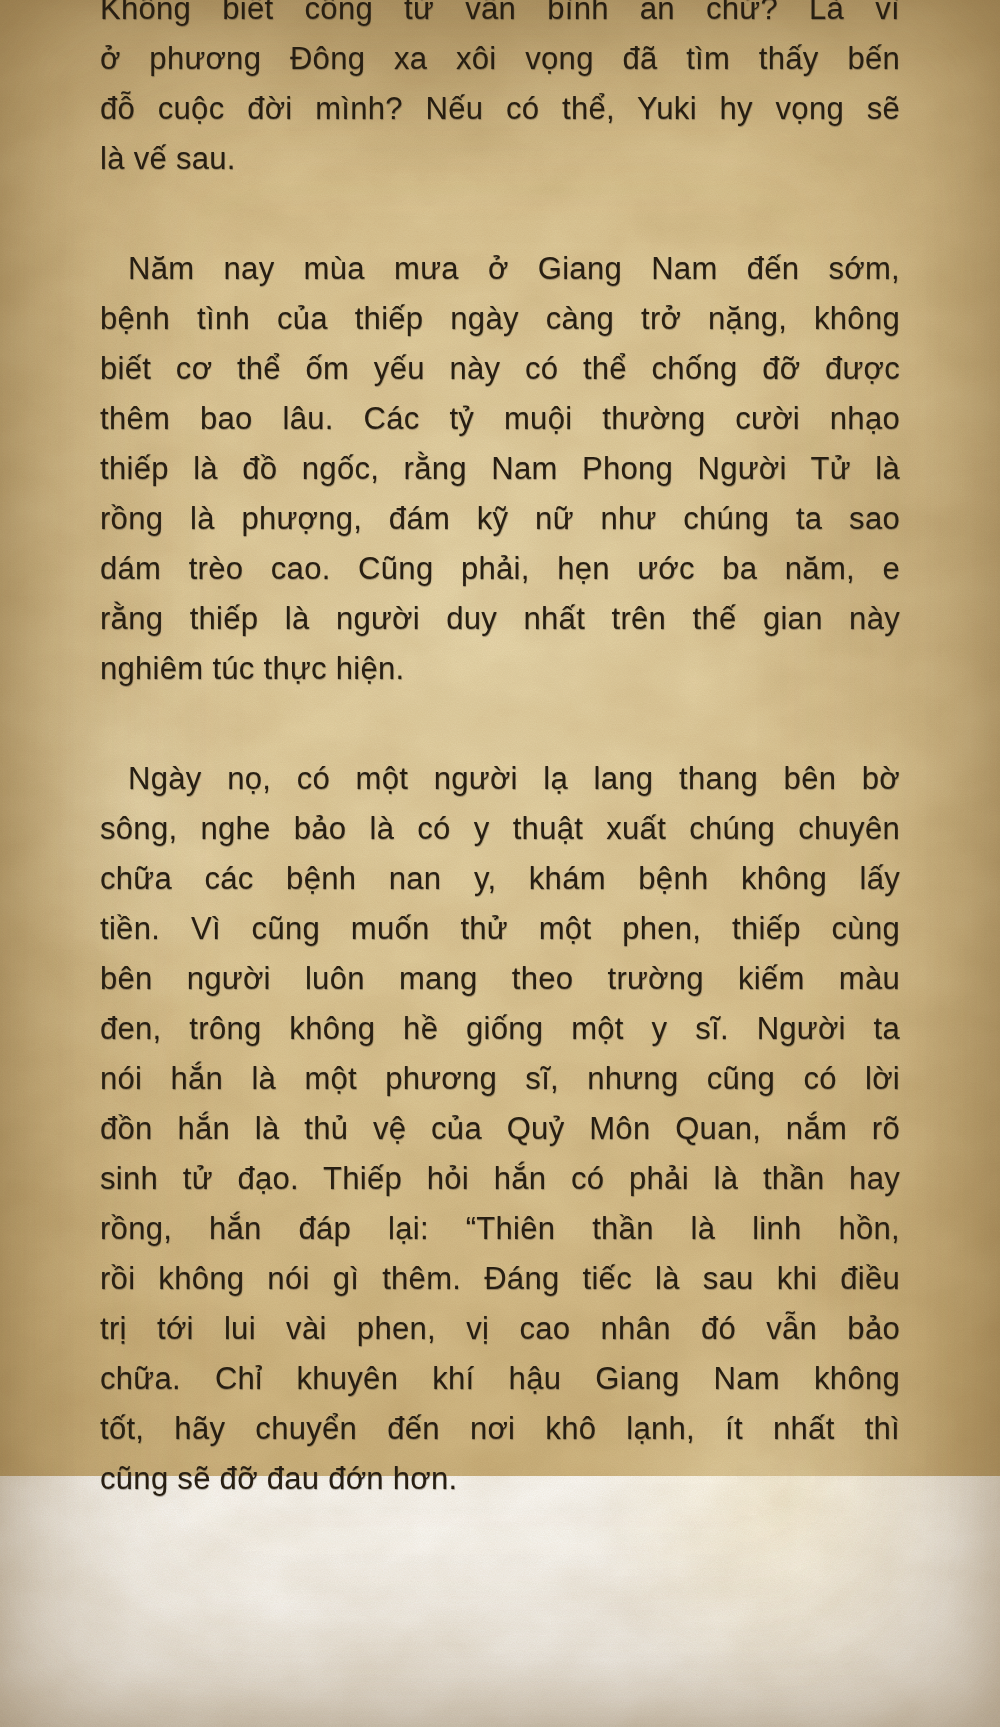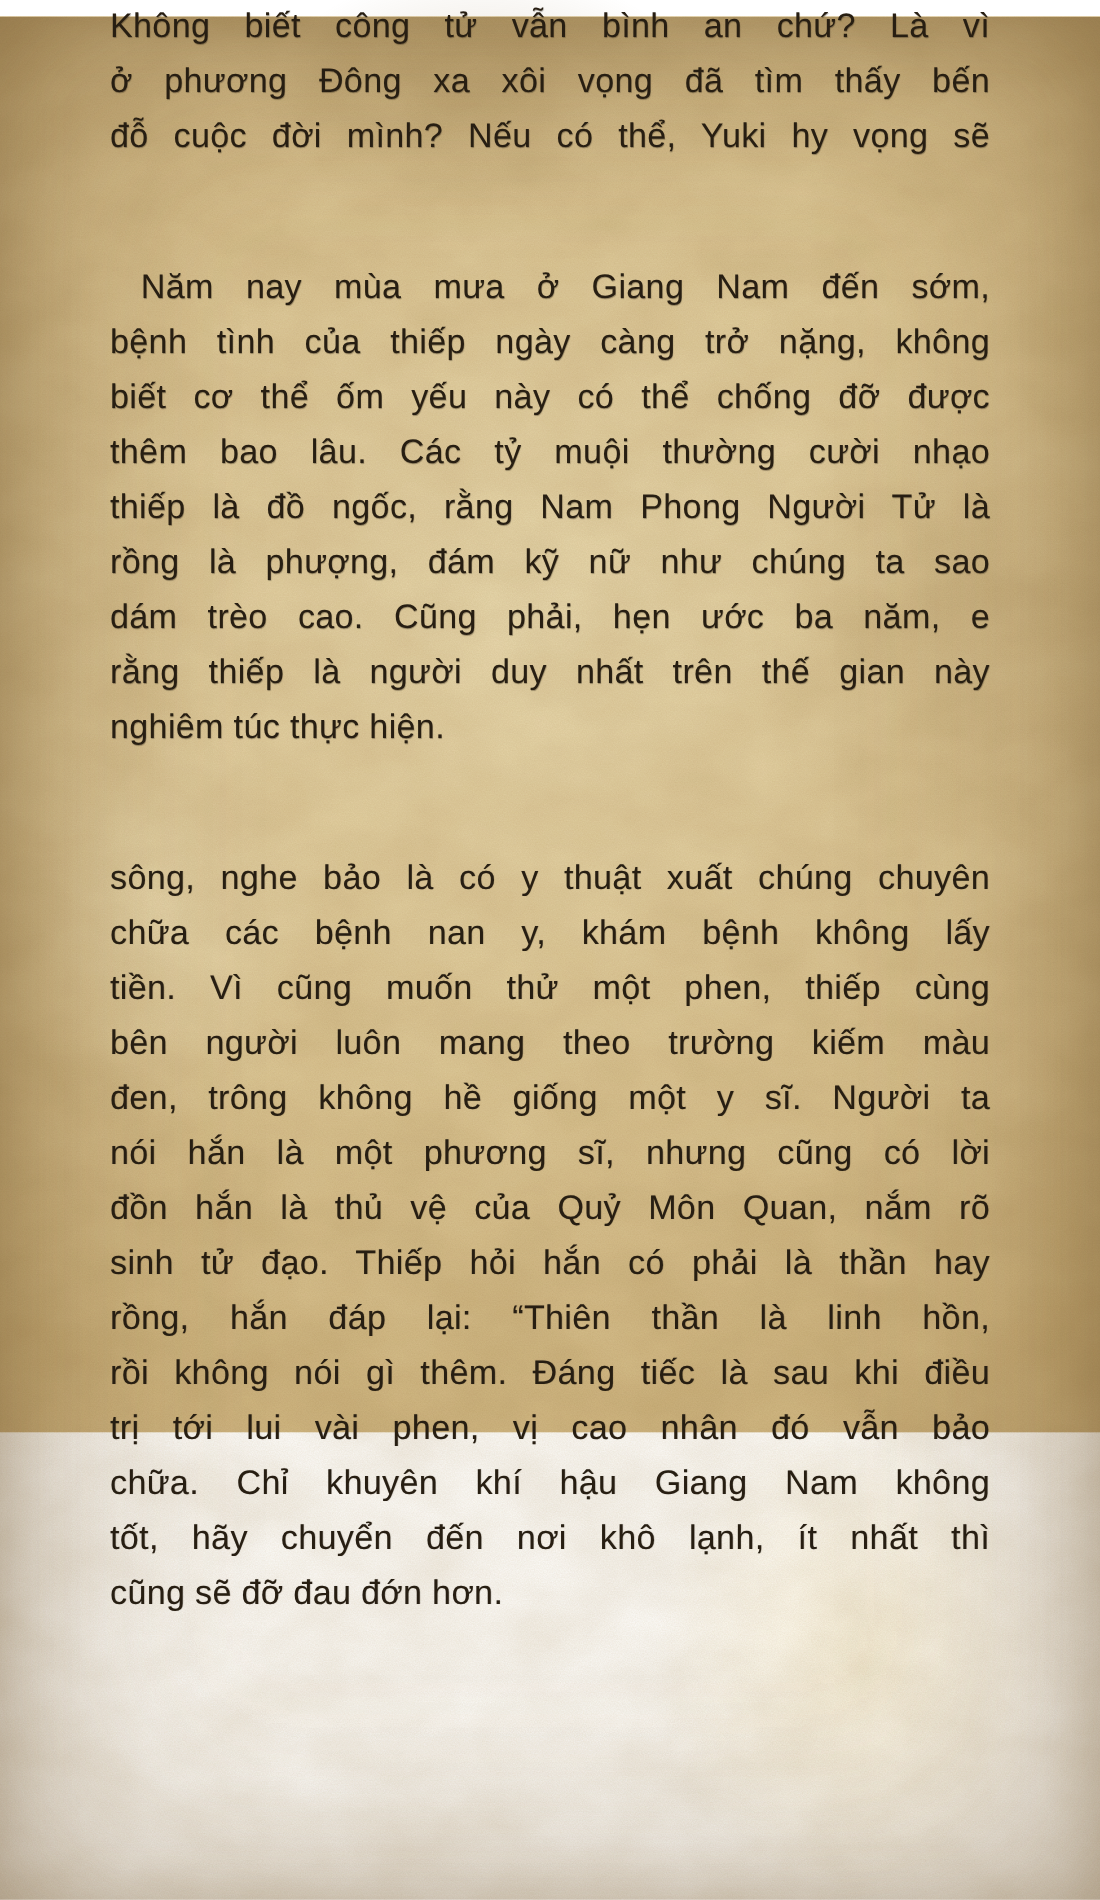"Không biết công tử vẫn" .page { height: 1287px -> 1476px; top: 15px -> 0 }
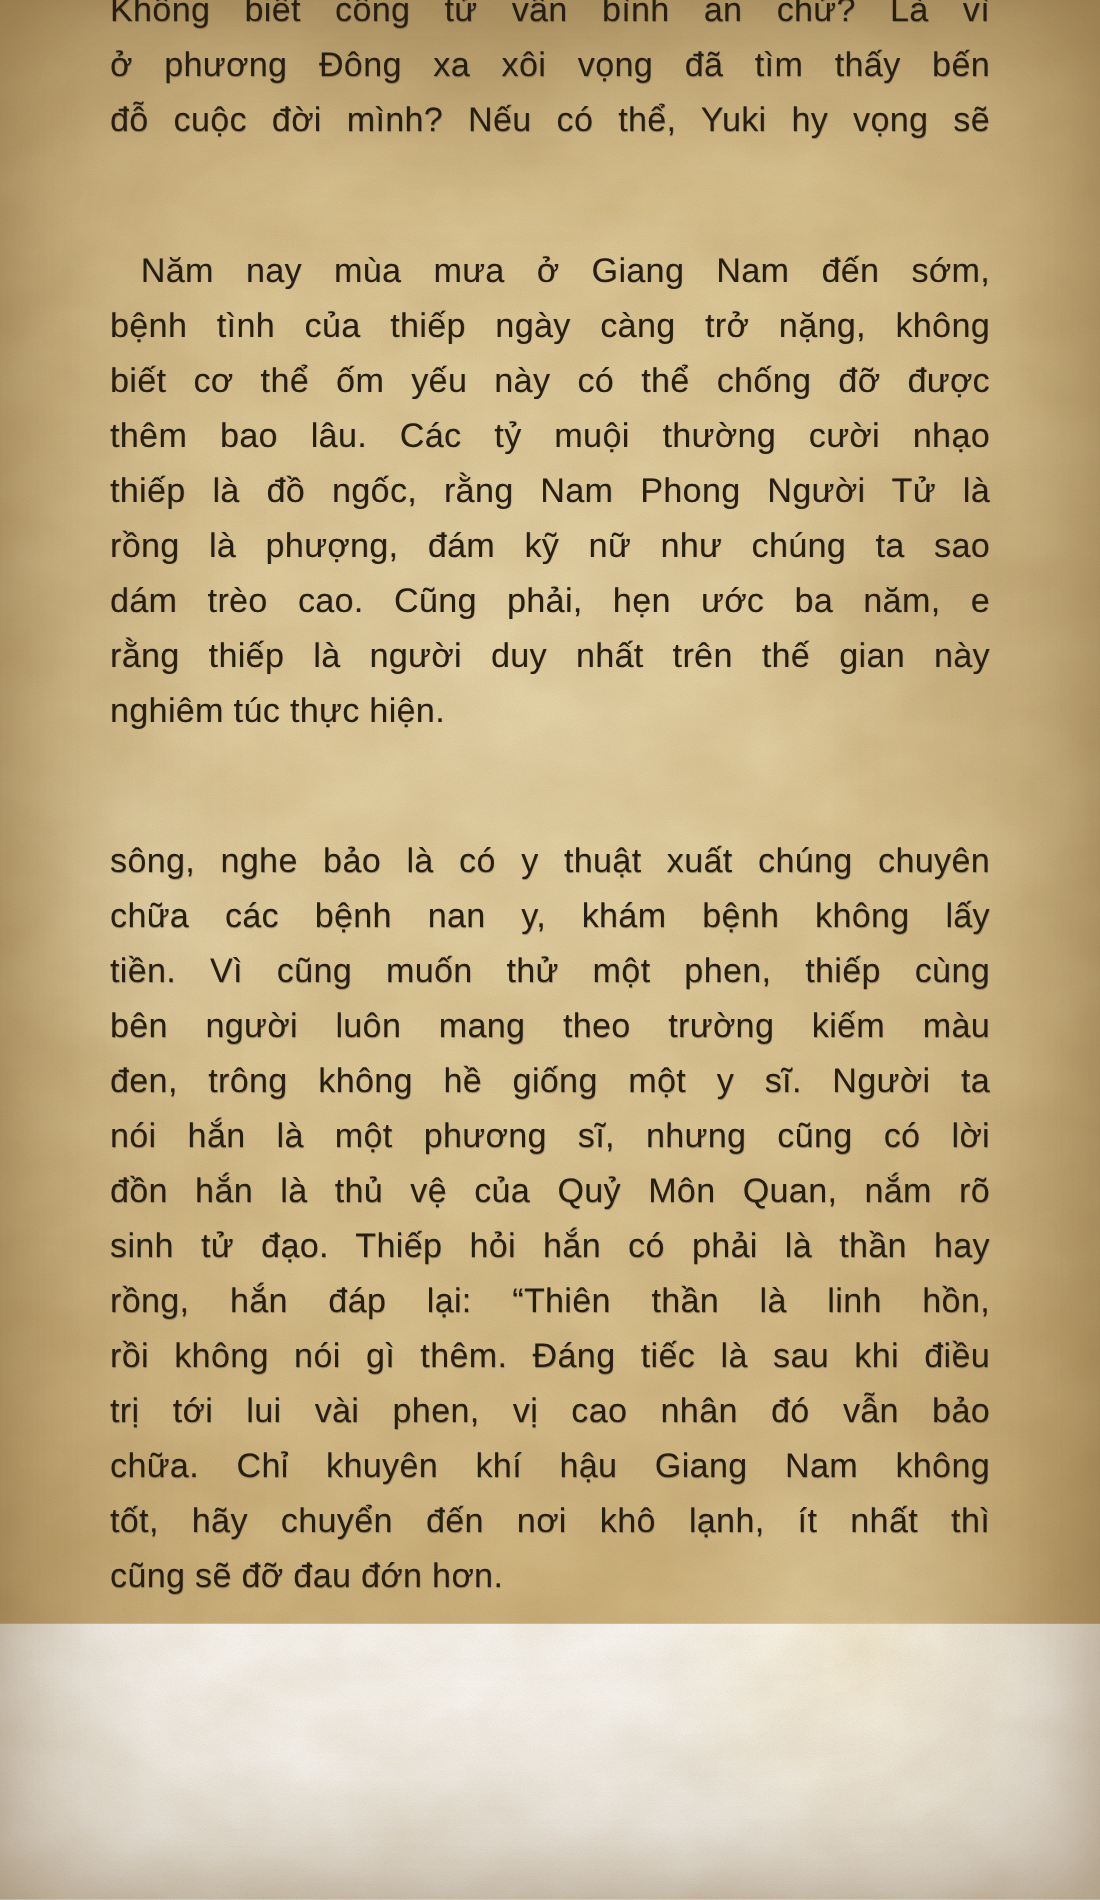"là vế sau." div.line { html: none -> <div>là vế sau.</div> }
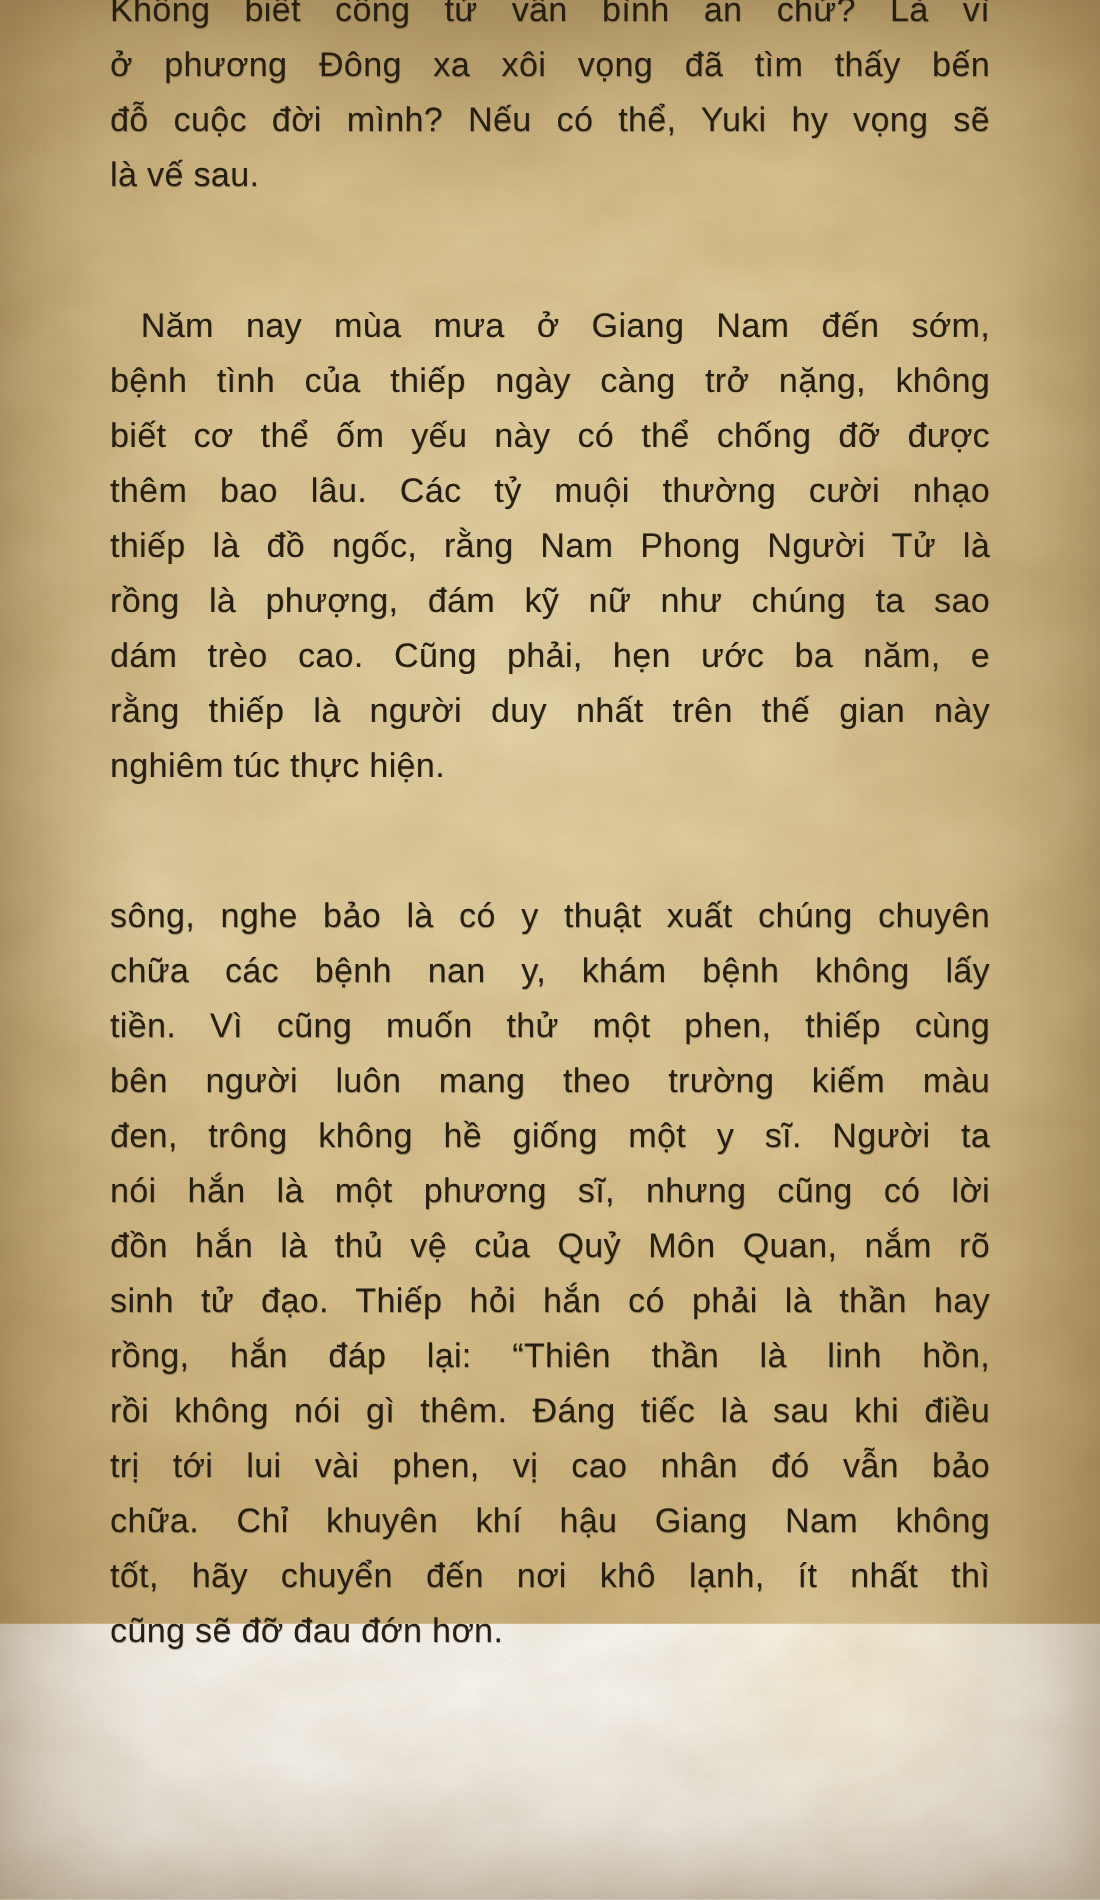"Năm nay mùa mưa ở" .paragraph + .paragraph { margin-top: 87px -> 60px }
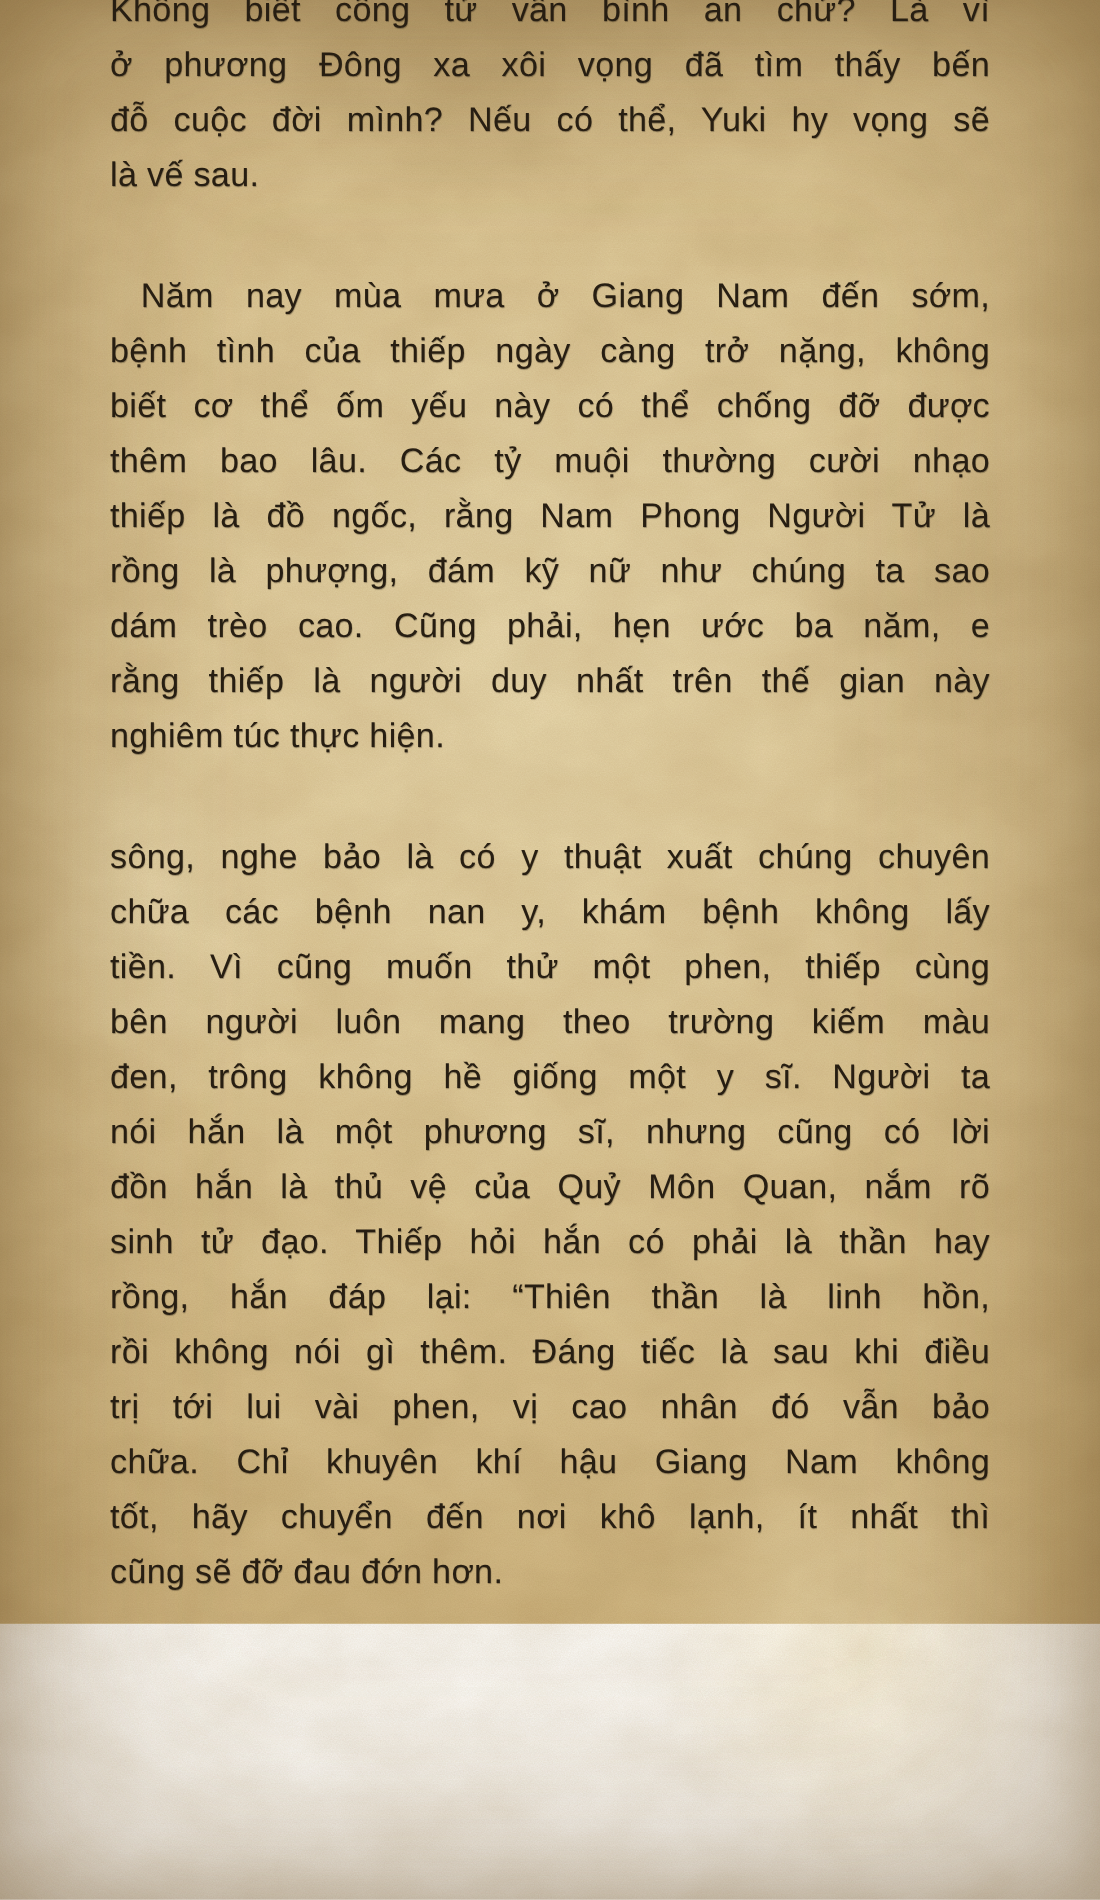"Ngày nọ, có một người" div.line { html: none -> <div>Ngày nọ, có một người lạ lang thang bên bờ</div> }
